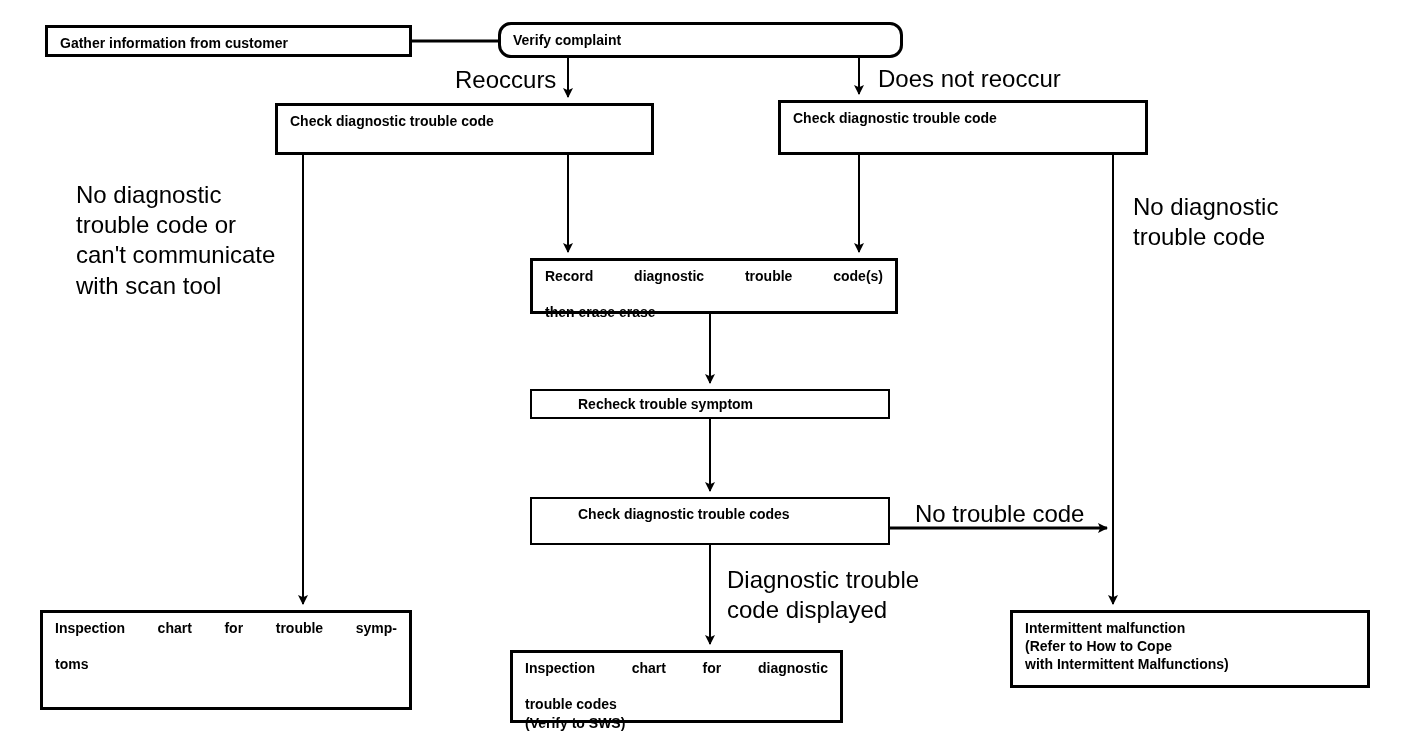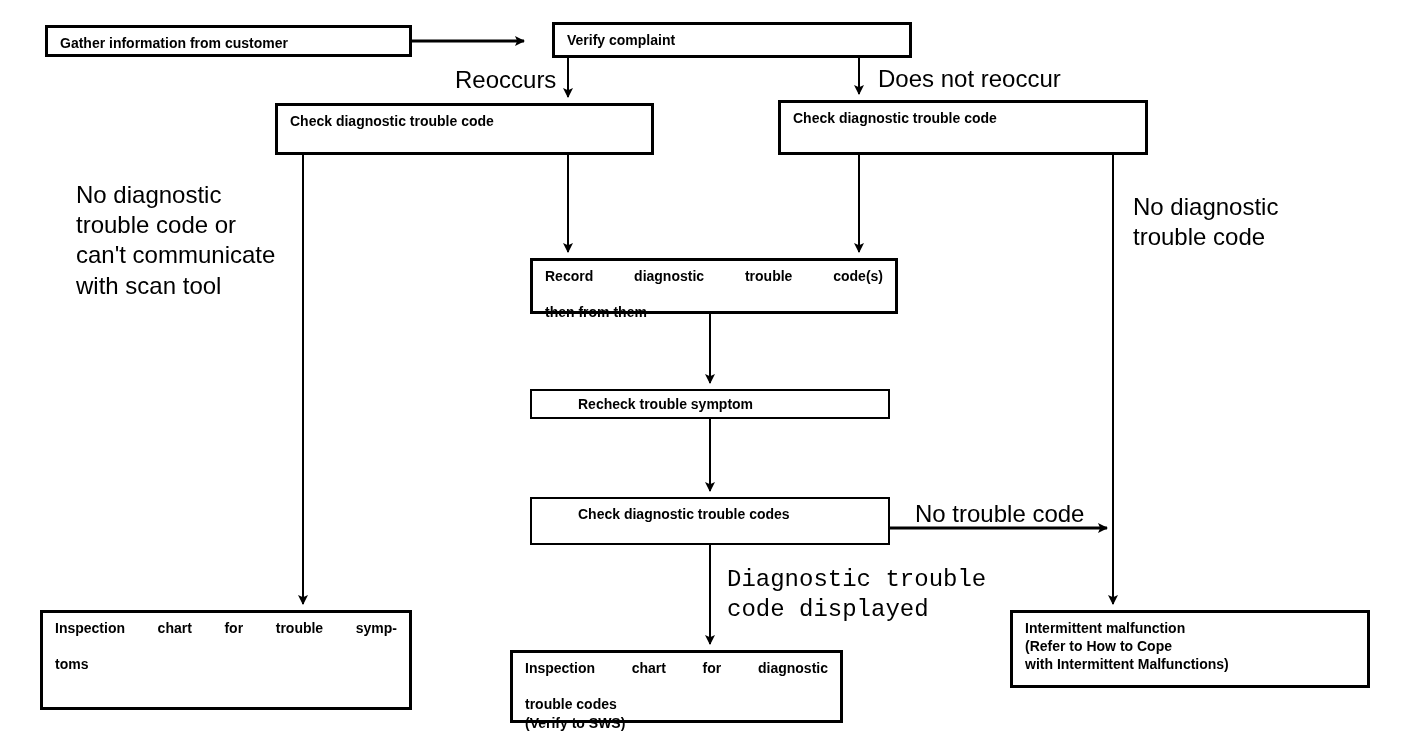"Verify complaint" div.box { border-radius: none -> 13px; left: 552px -> 498px; width: 360px -> 405px }
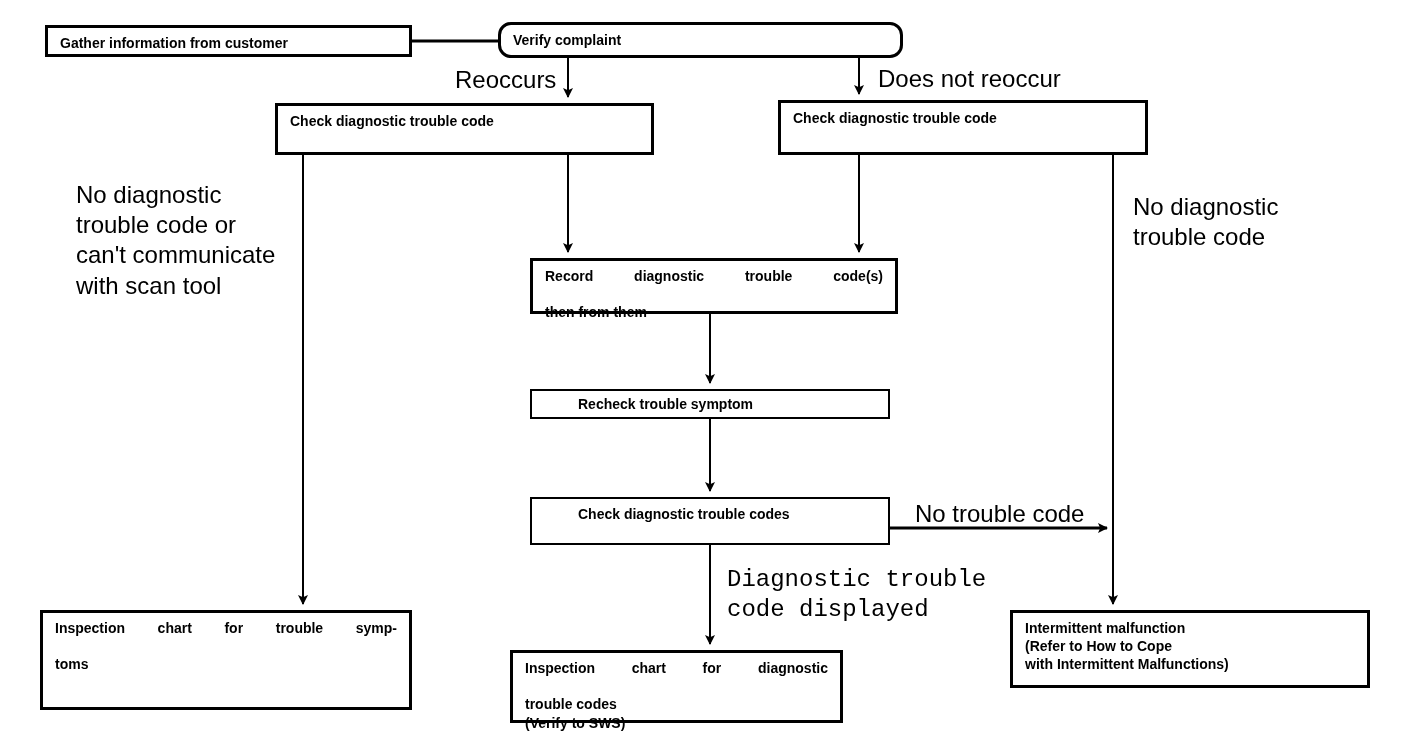"then from them" div { text: from them -> erase erase }
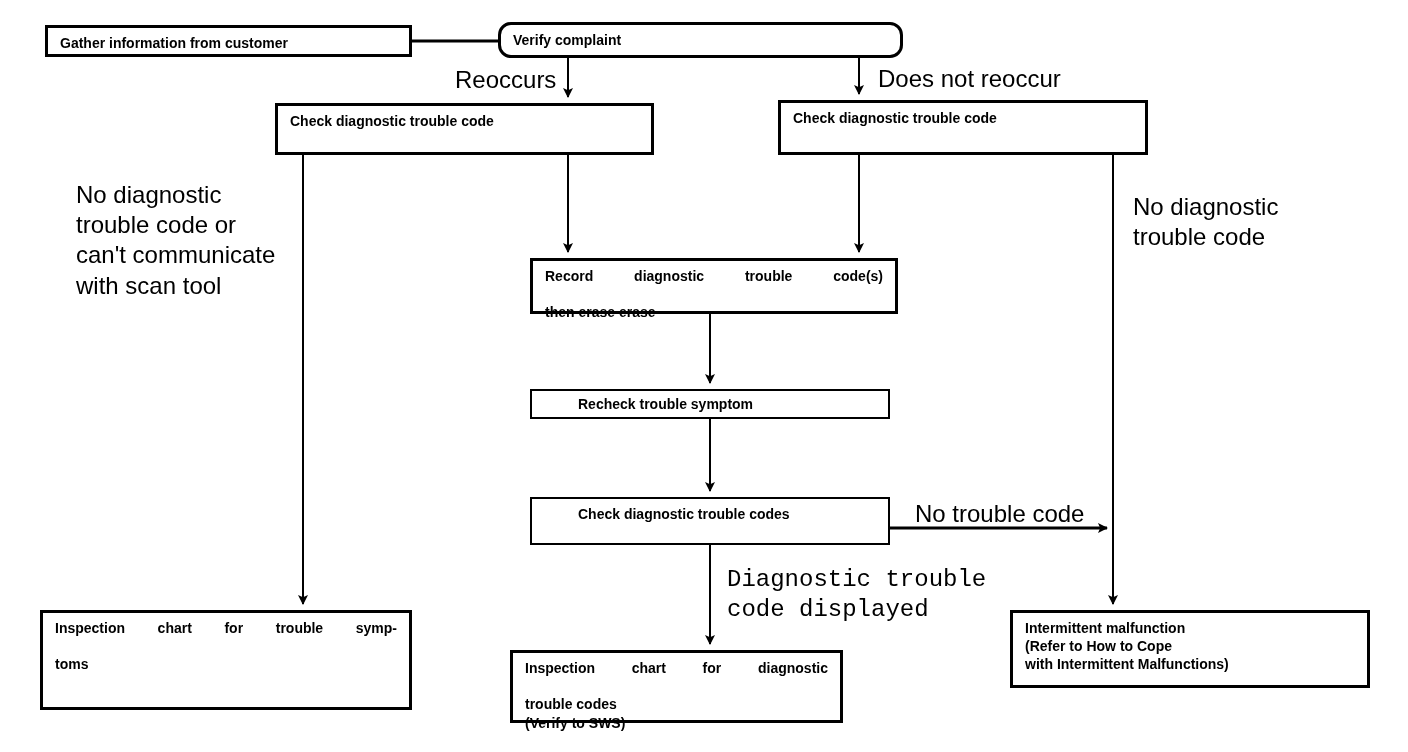"Diagnostic trouble" div.label { font-family: Liberation Mono, monospace -> none }
